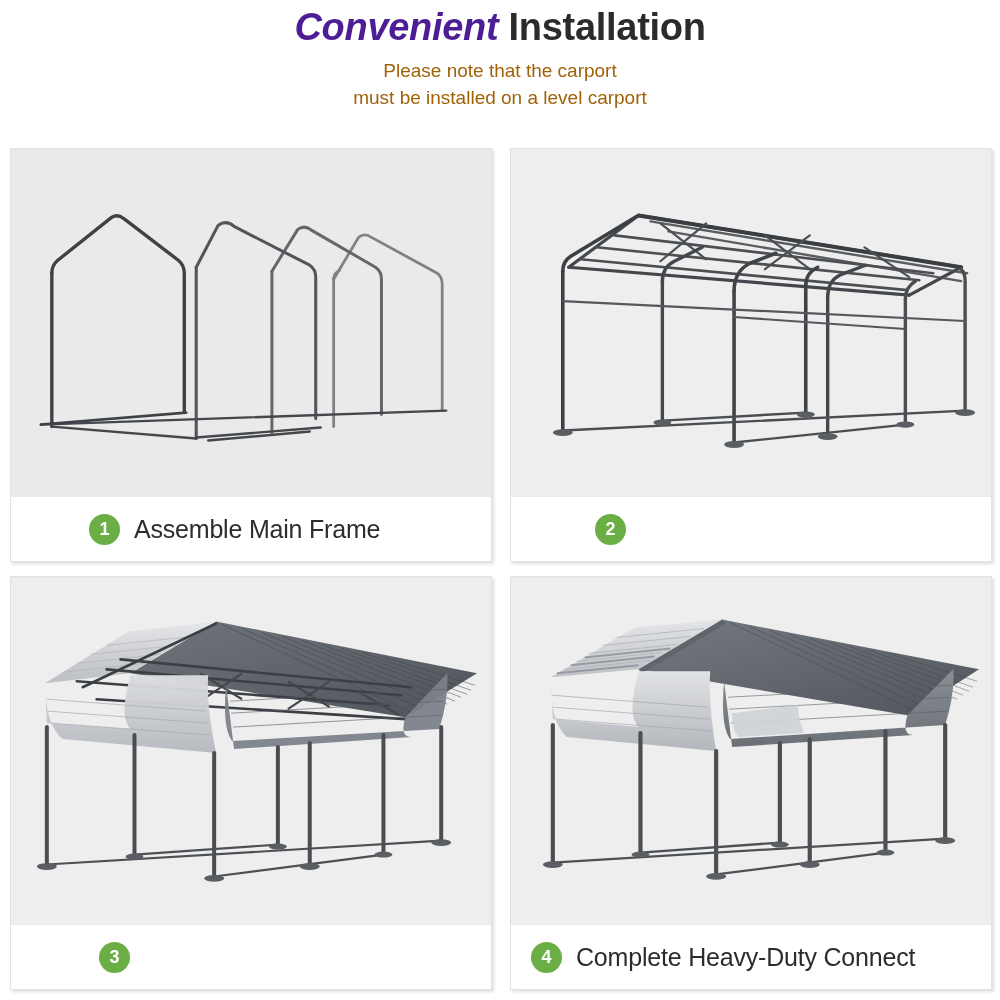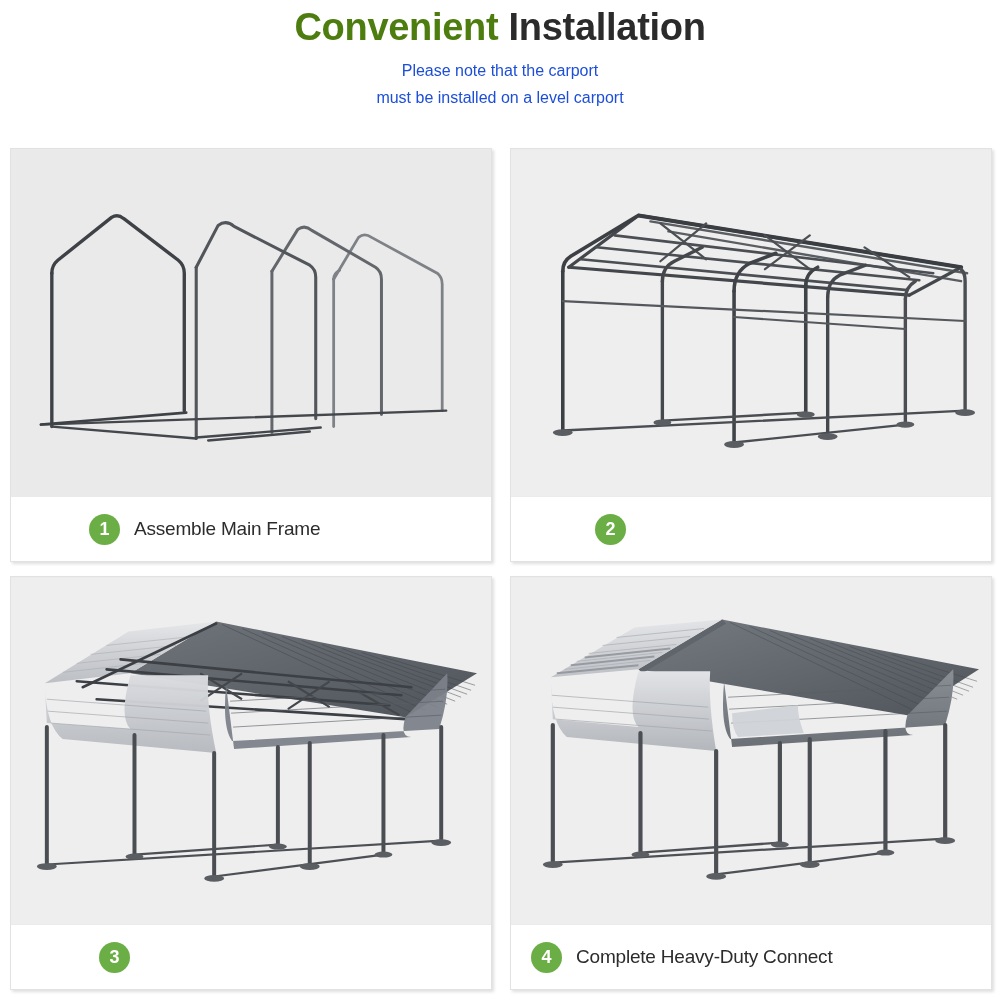"Convenient" .title .accent { color: #4d7c0f -> #4c1d95; font-style: none -> italic }
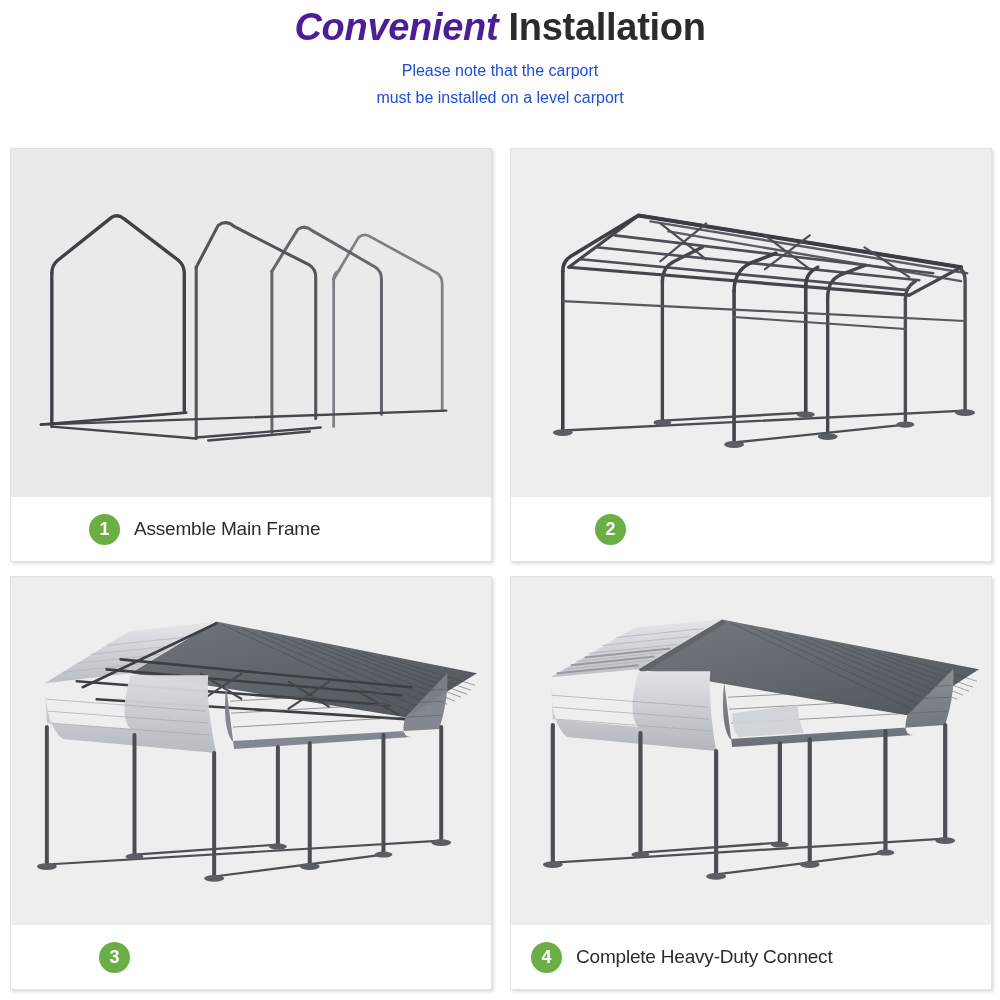"Please note that the carport" .subtitle { color: #1d4ed8 -> #a16207; font-size: 16px -> 19px }
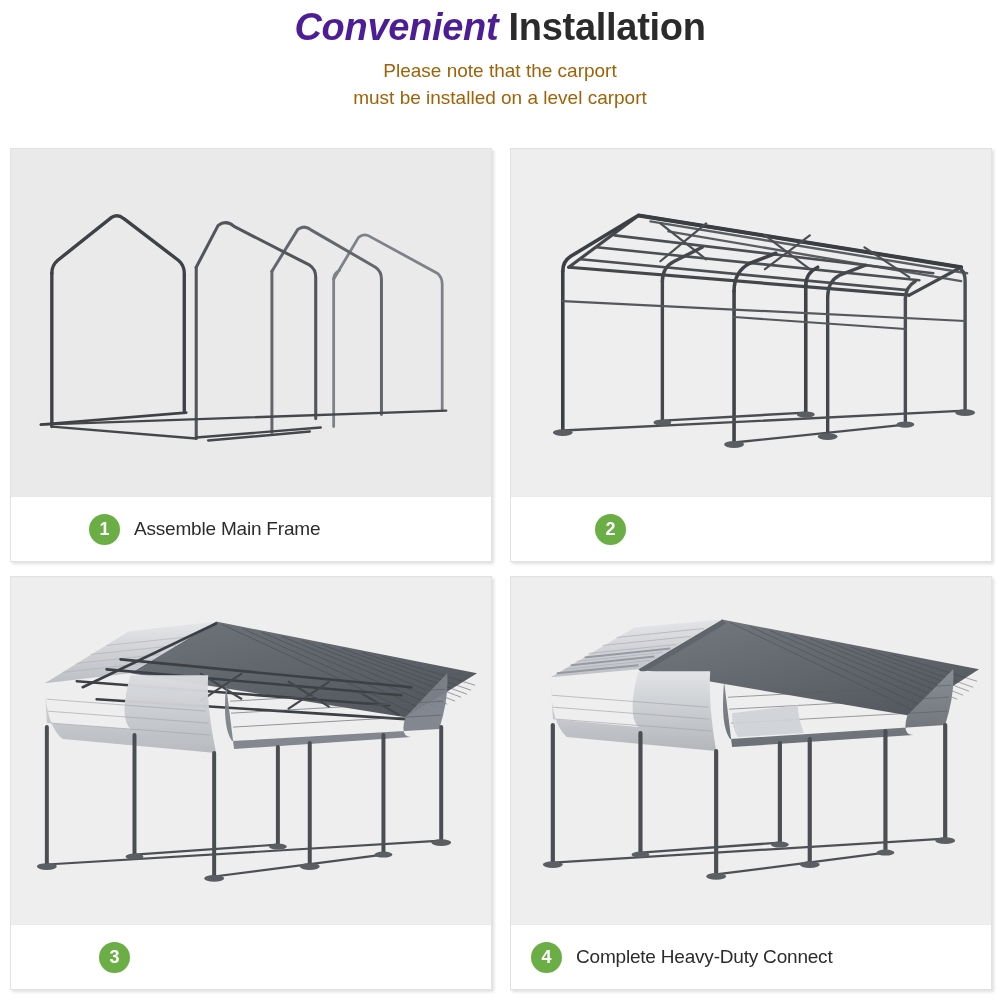"Assemble Main Frame" .caption-label { font-size: 19px -> 25px }
